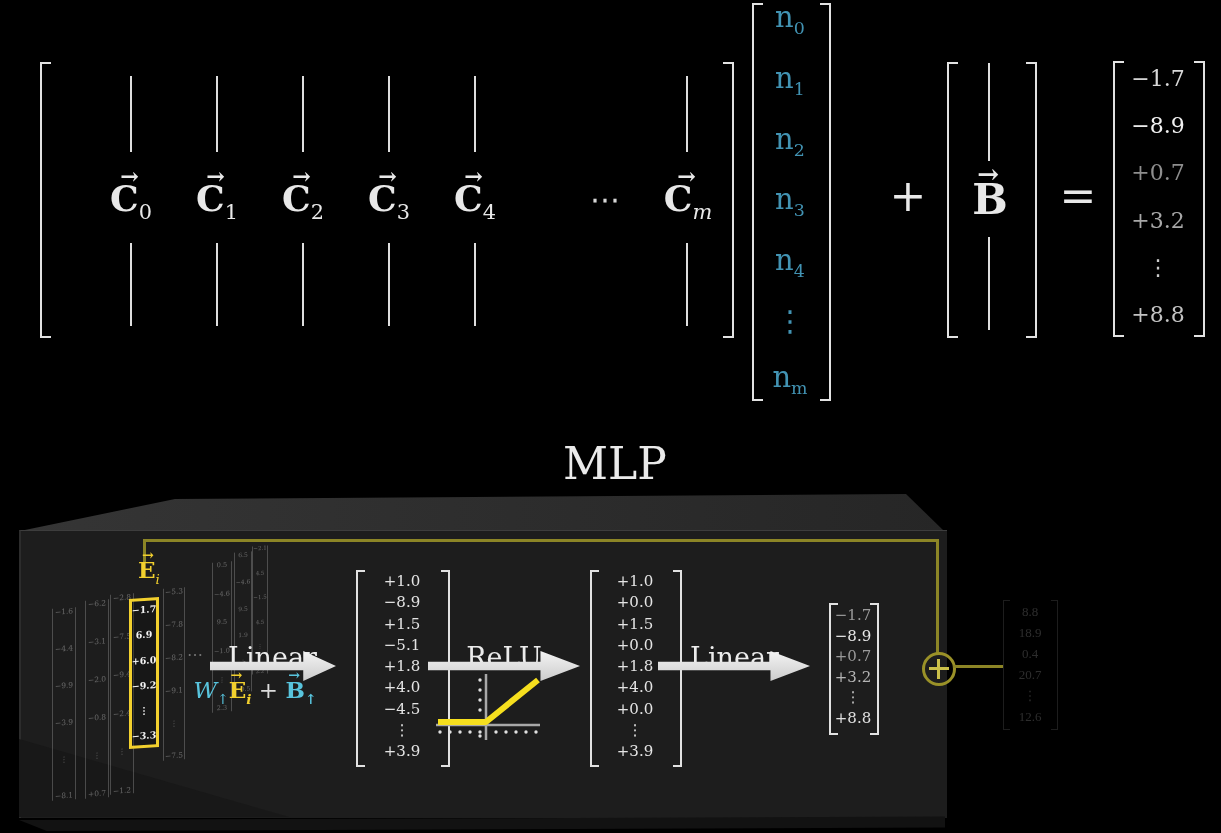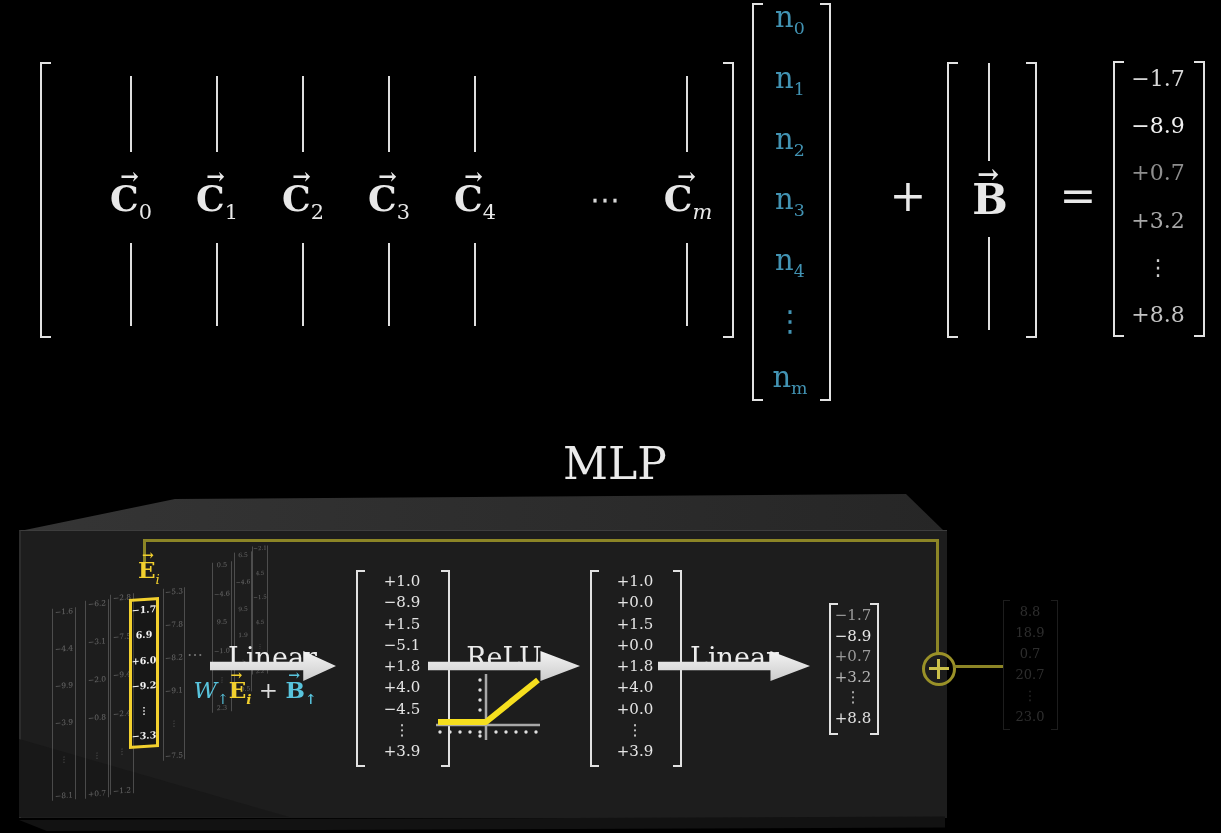"8.8" .ghostvals .vrow { font-family: none -> Liberation Serif, serif }
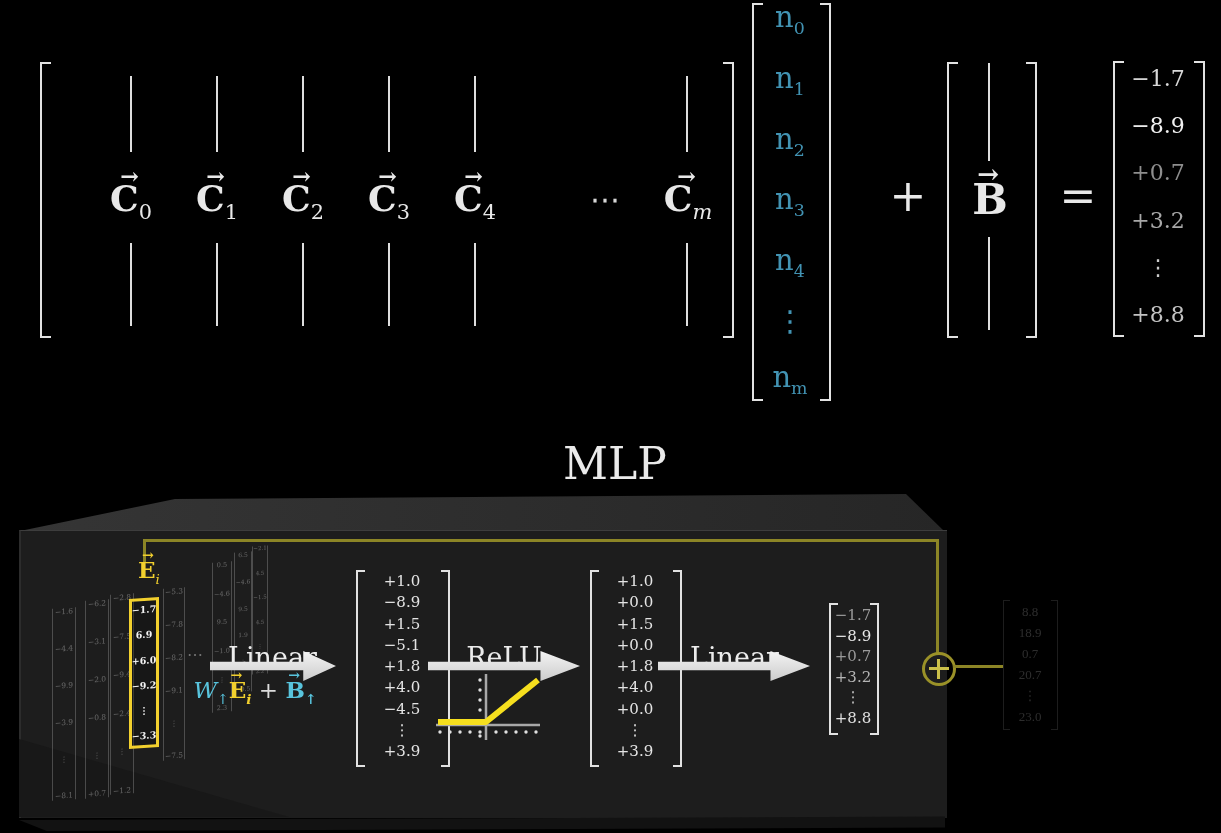"0.7" div.vrow { text: 0.7 -> 0.4 }
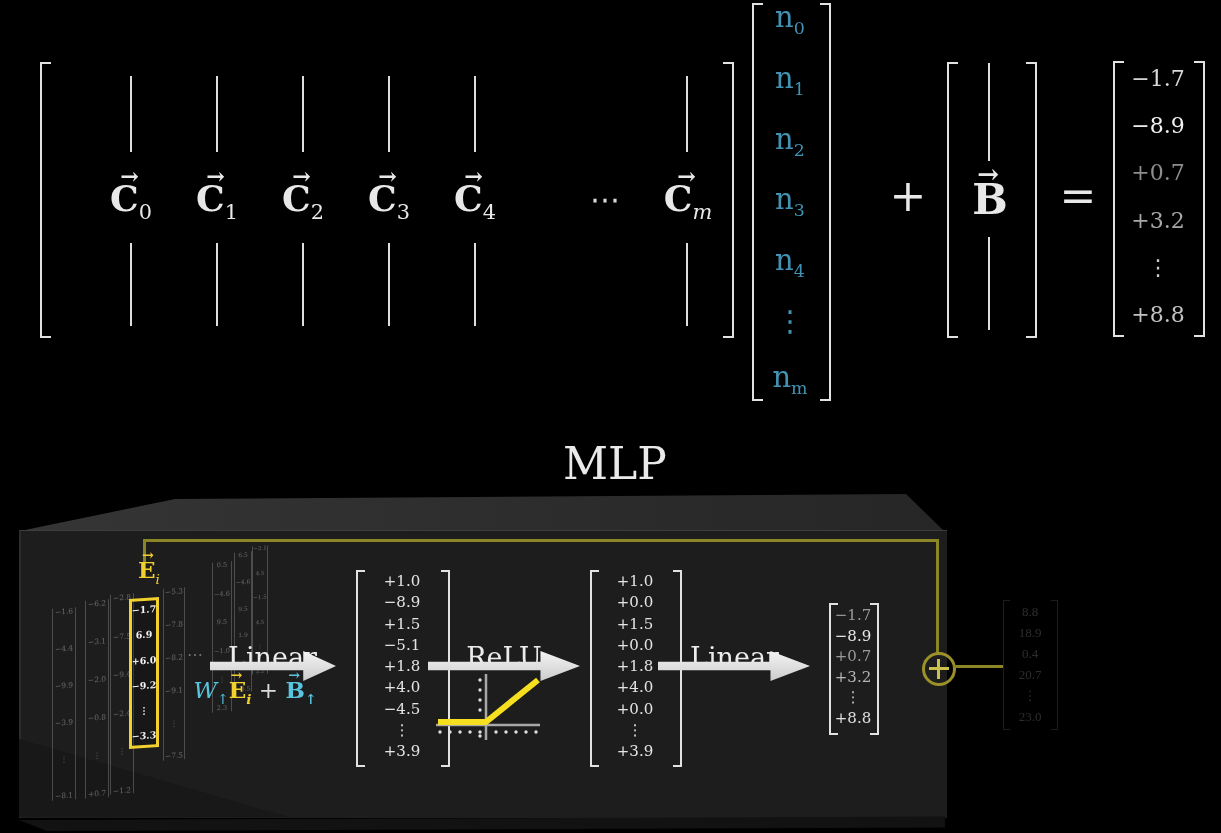"23.0" div.vrow { text: 23.0 -> 12.6 }
